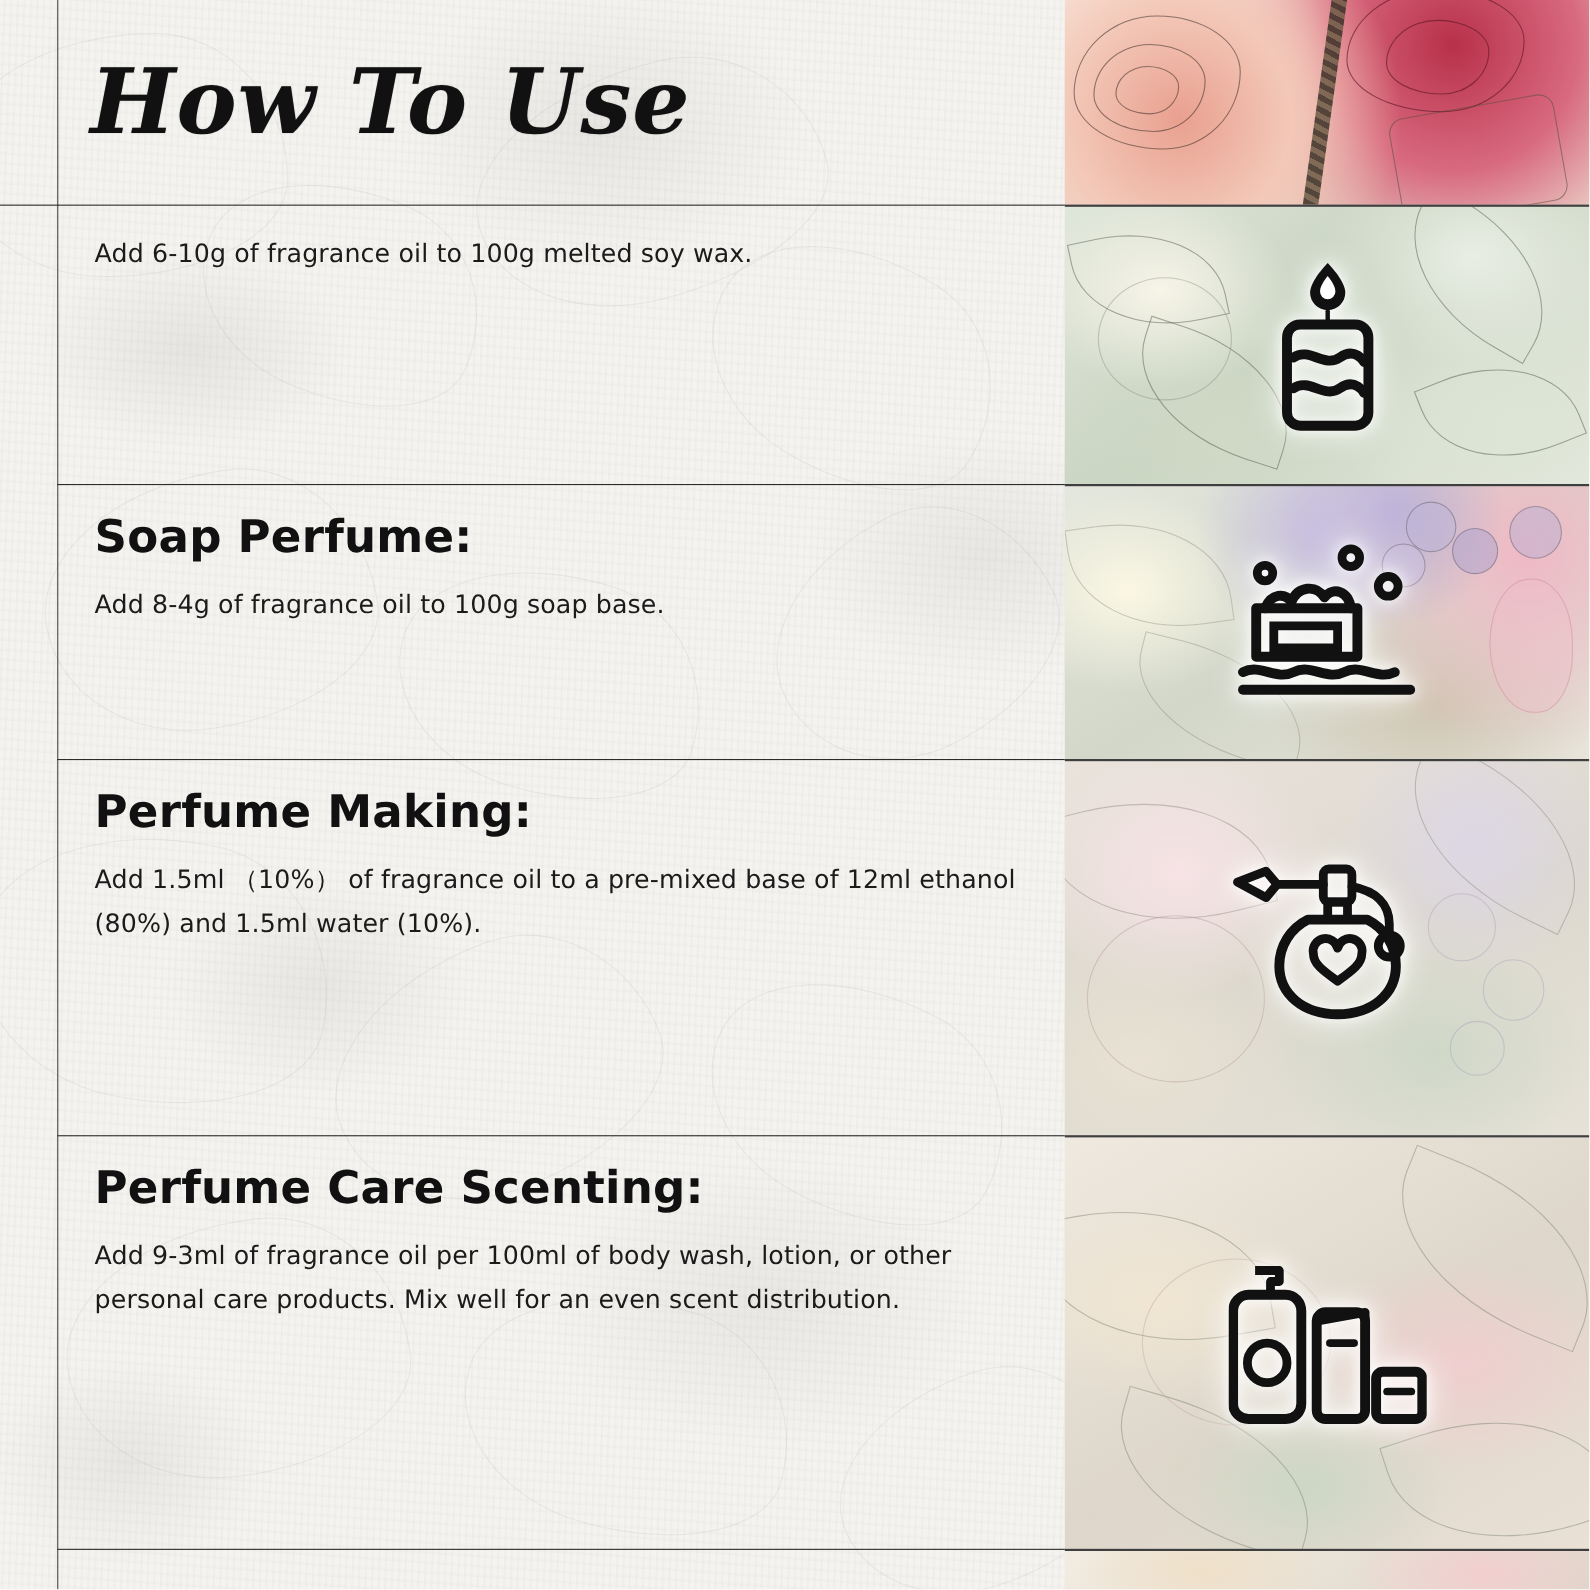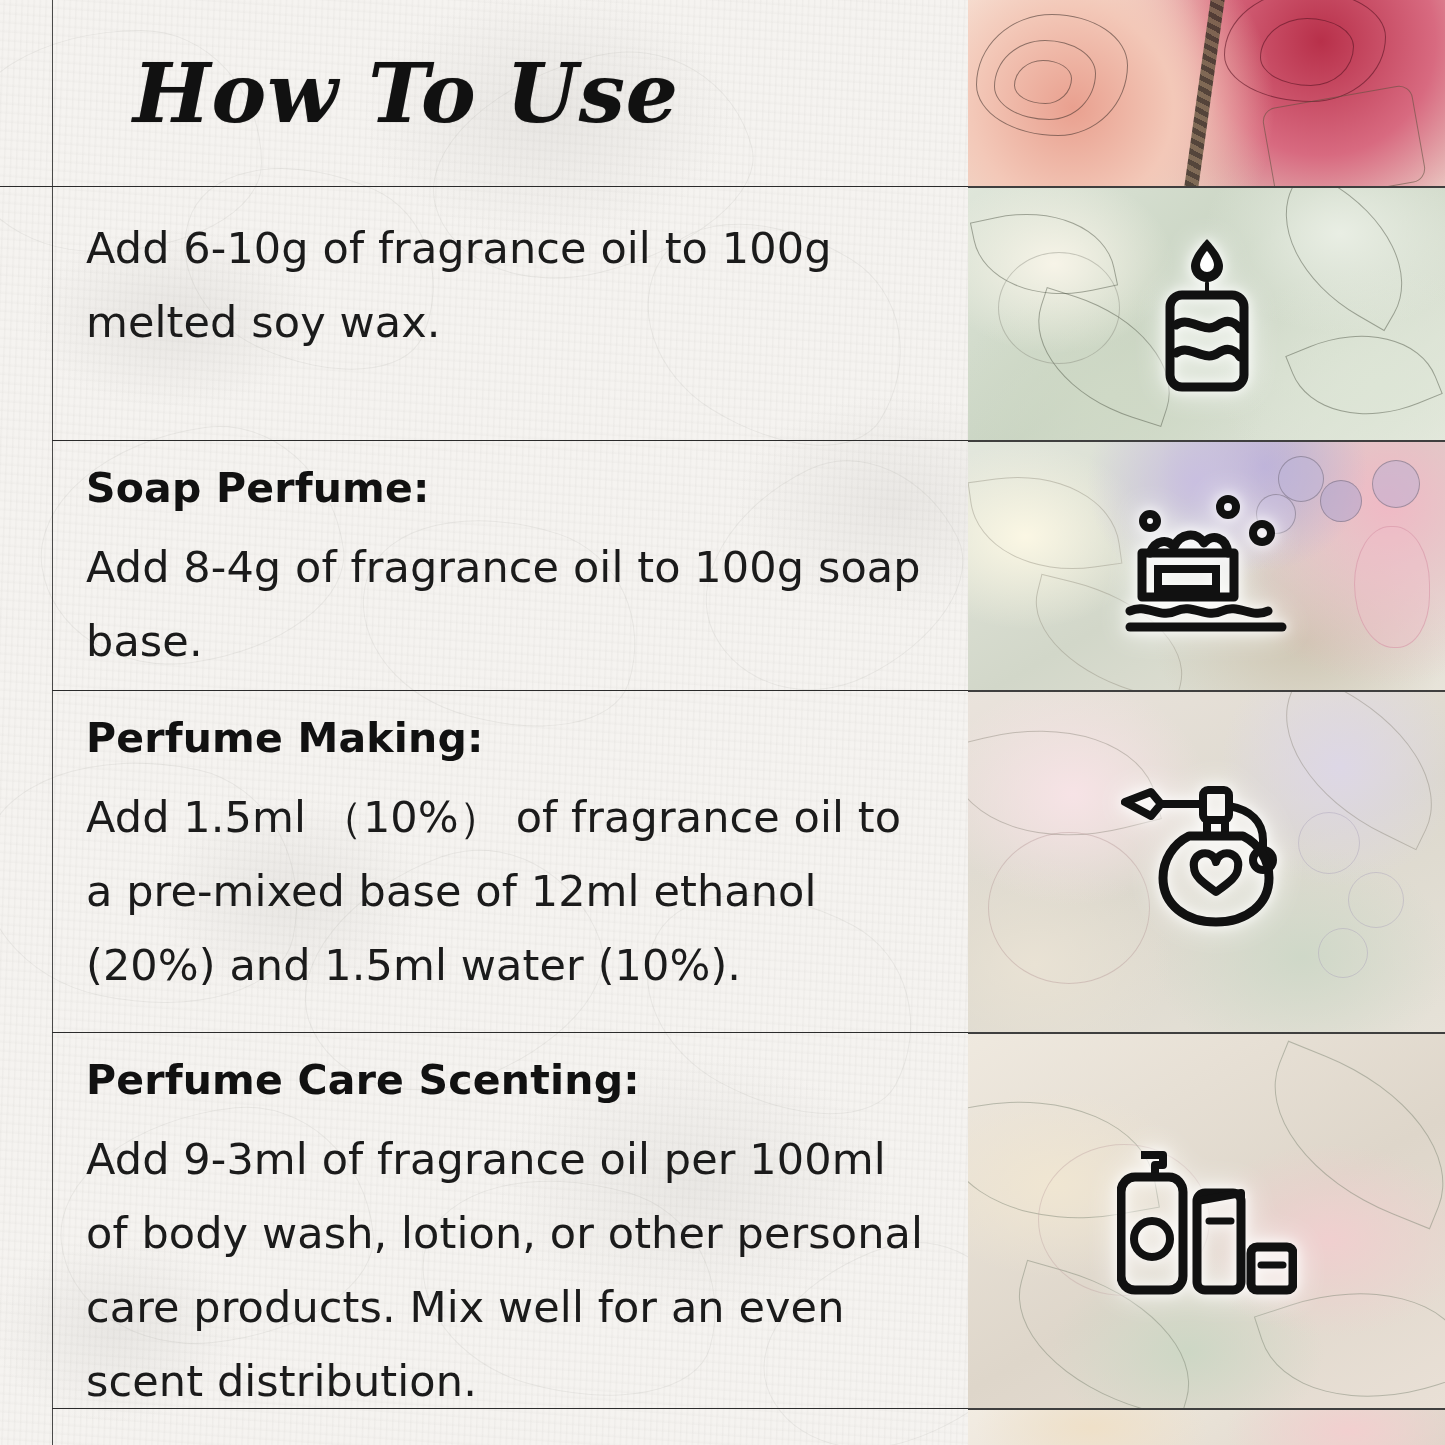"How To Use" .header-title { margin-left: 29px -> none; padding-left: 52px -> 30px }
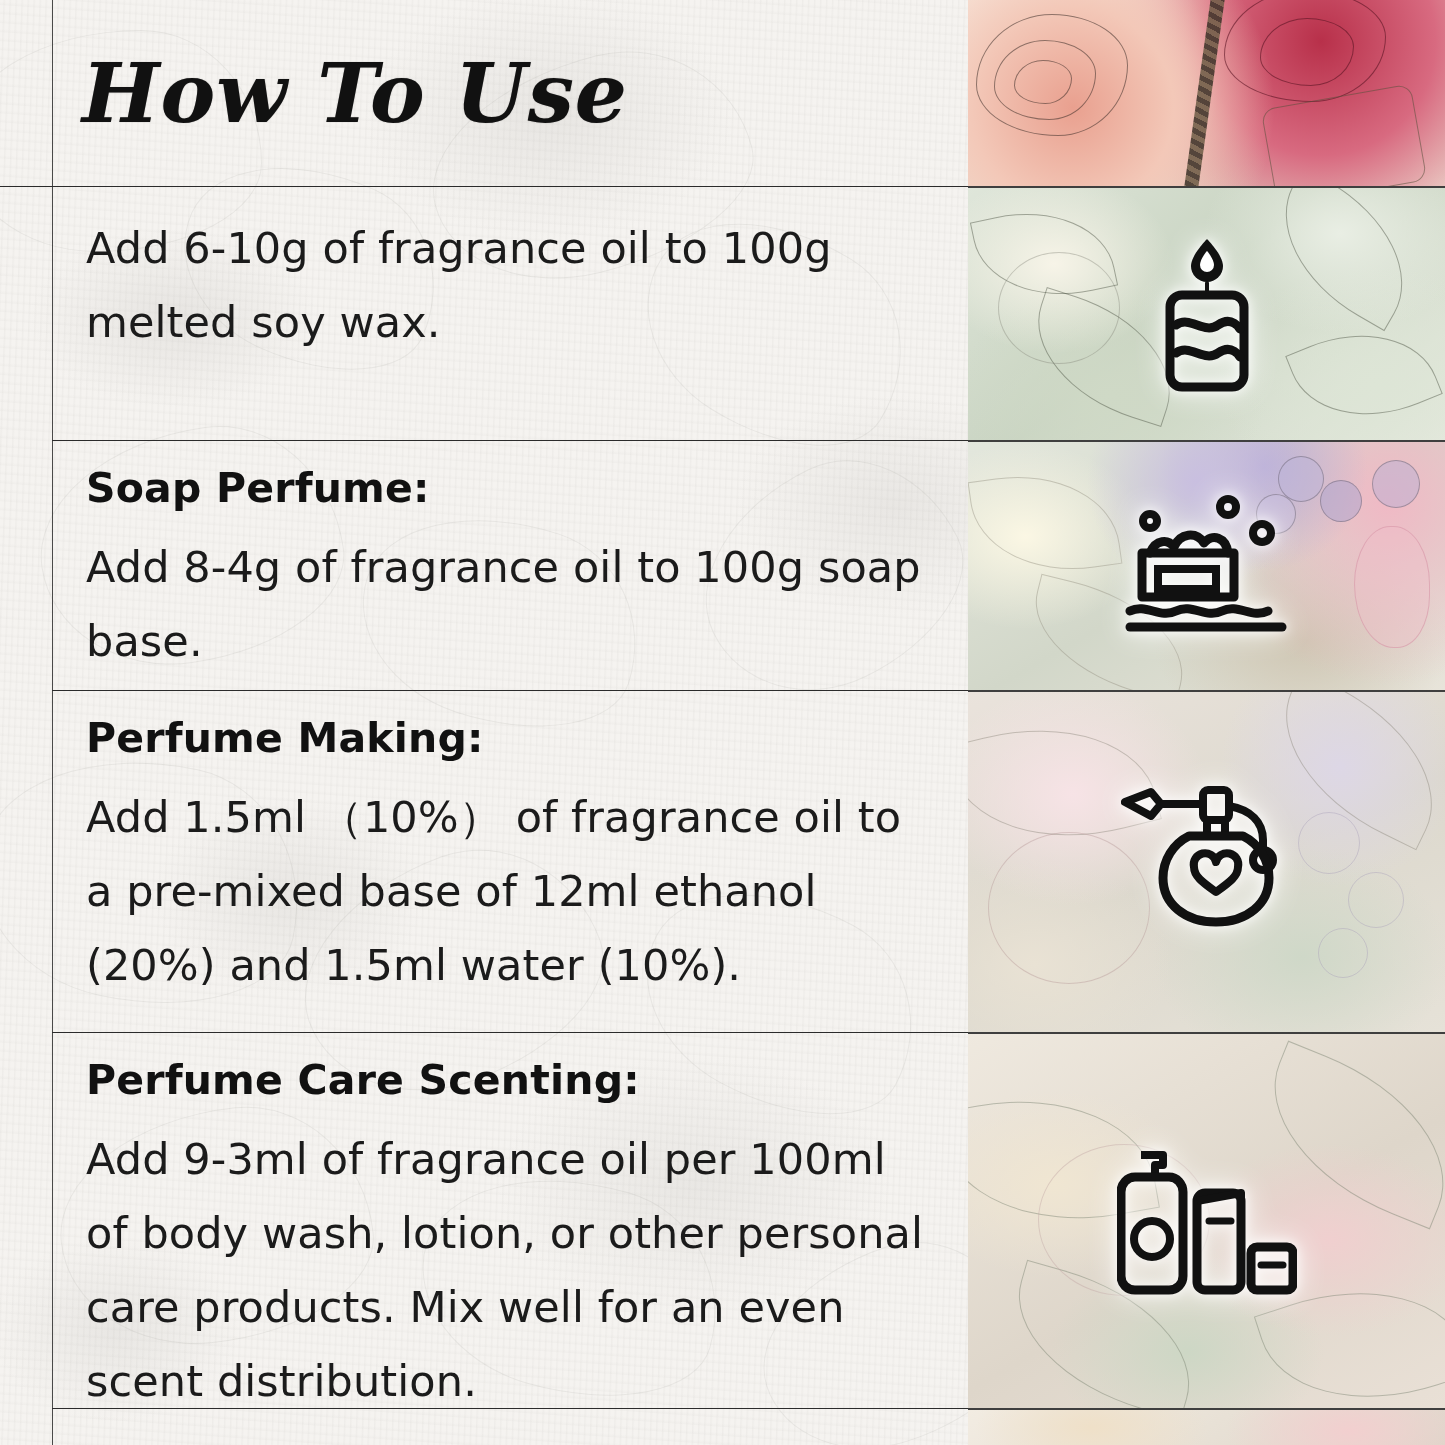"Add 6-10g of fragrance oil" .section-body { font-size: 43px -> 23px }
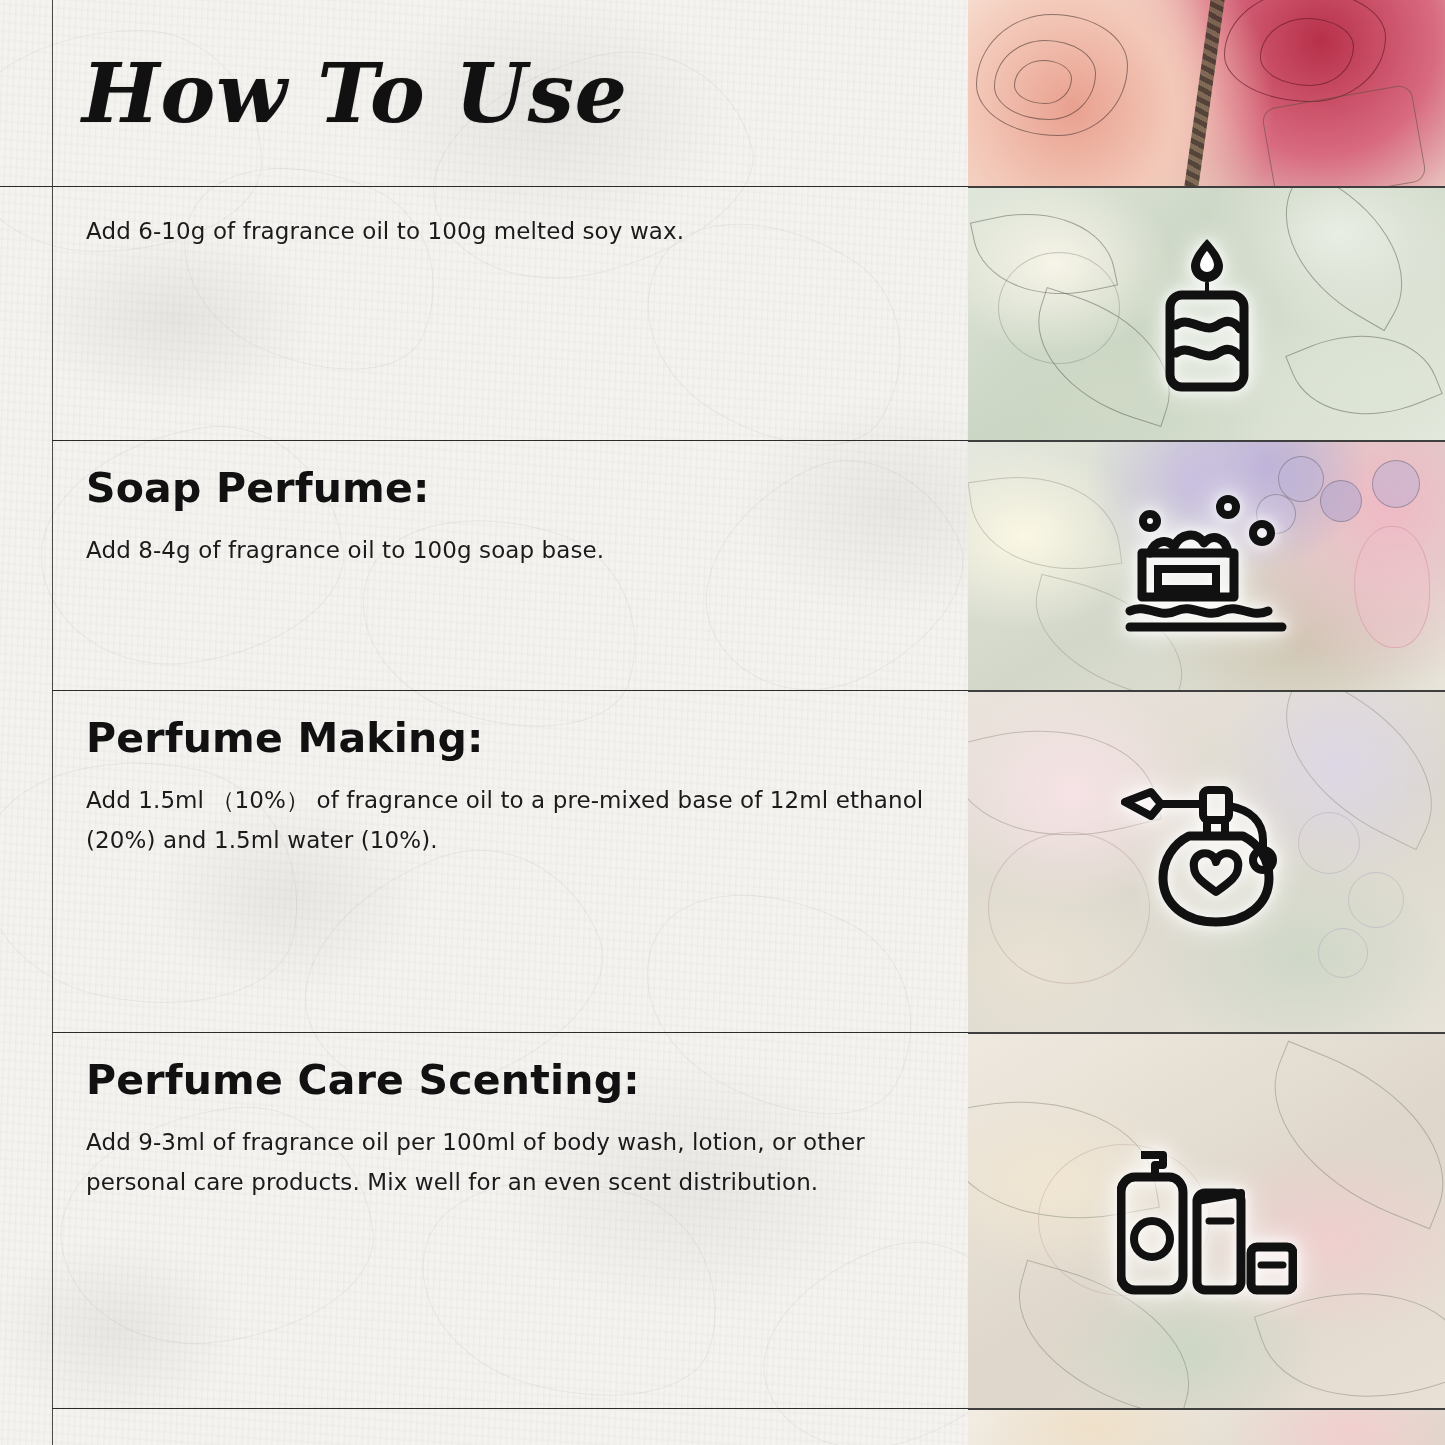"Add 1.5ml （10%） of fragrance" p.section-body { text: 20% -> 80% }
